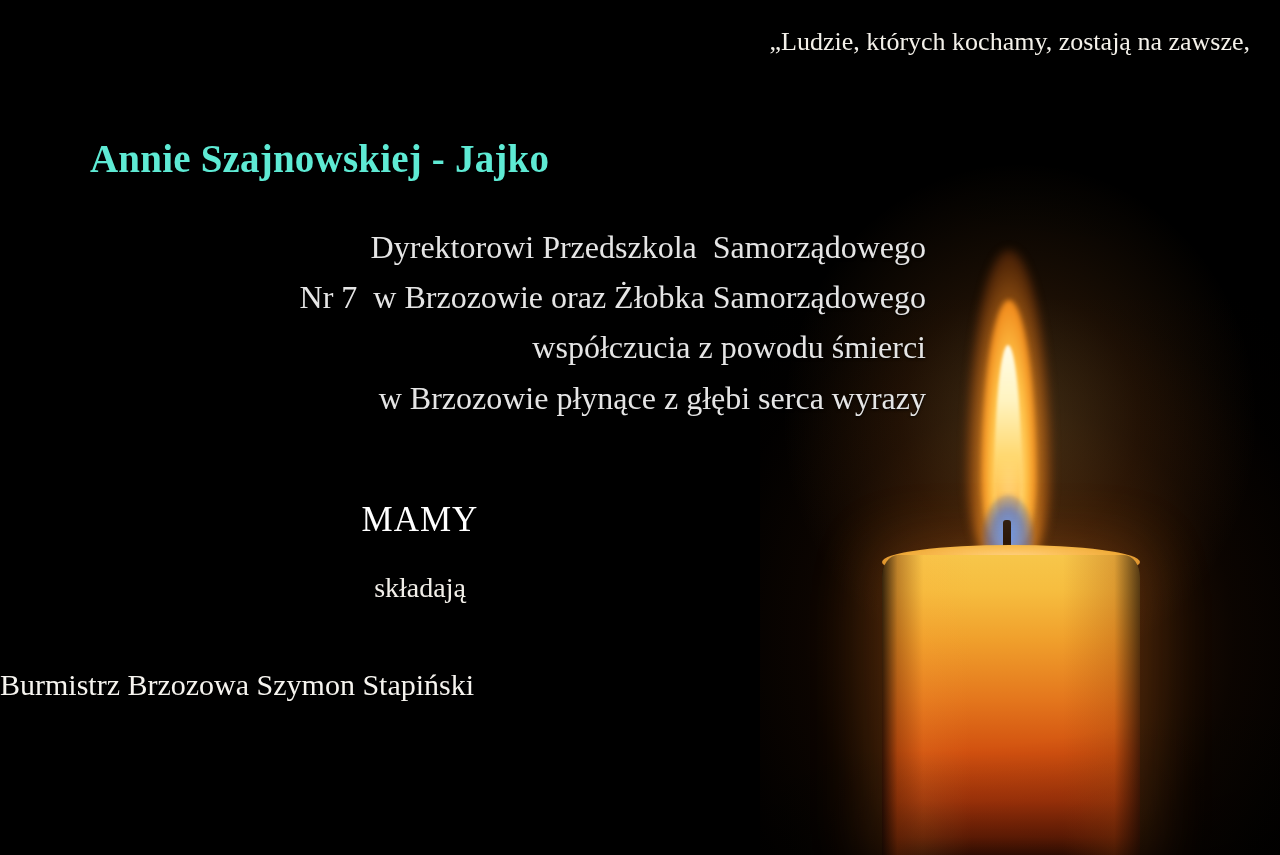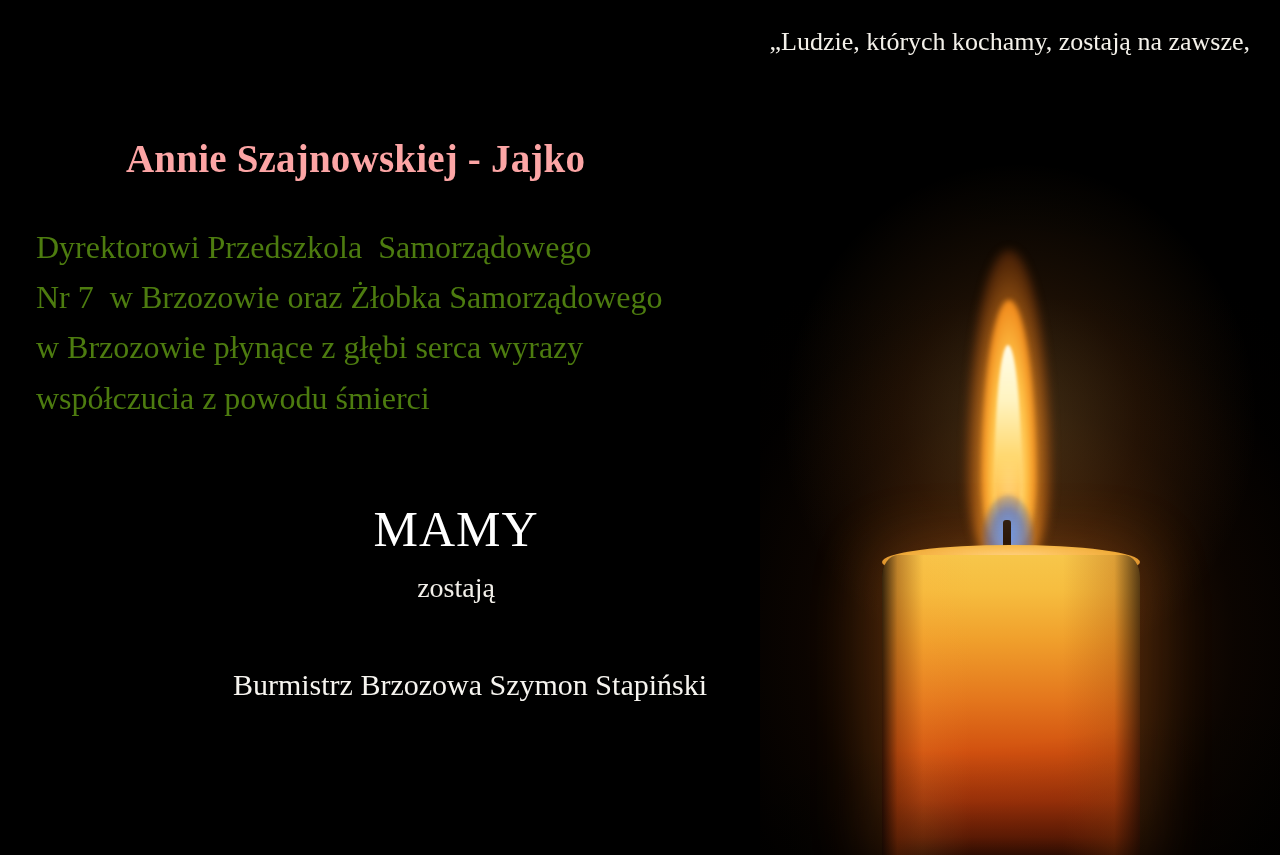"„Ludzie, których kochamy, zostają na" #text-layer { margin-left: 36px -> none }
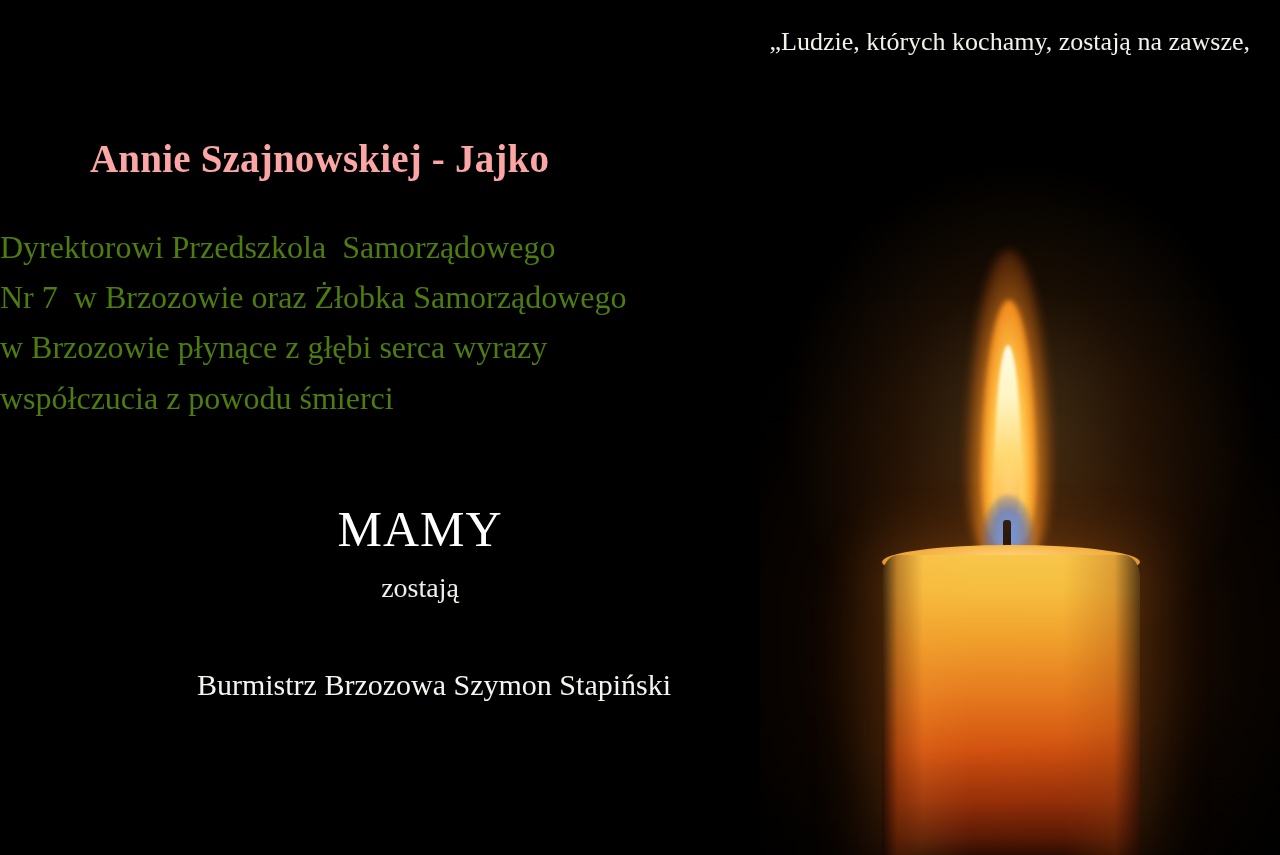"Annie Szajnowskiej - Jajko" .honoree { color: #fca5a5 -> #5eead4 }
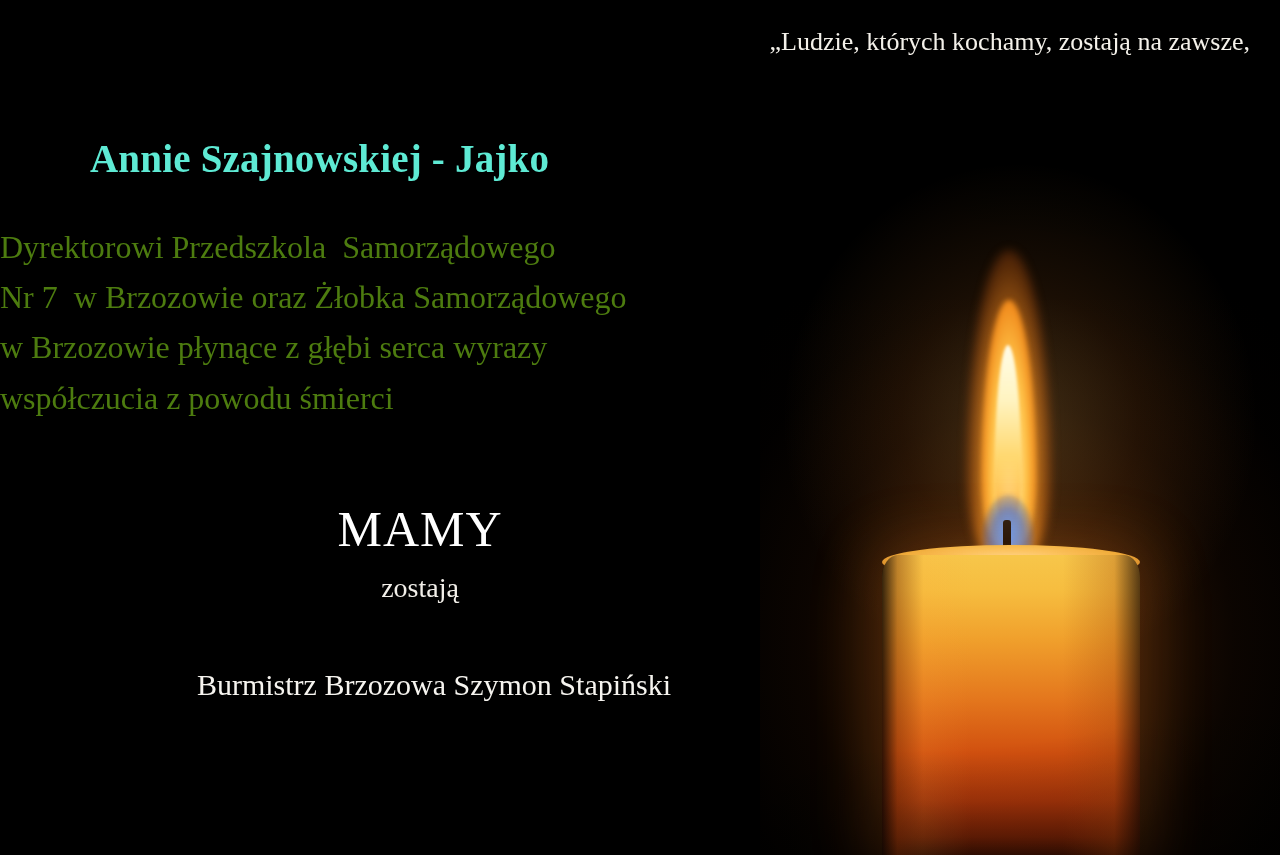"Dyrektorowi Przedszkola Samorządowego" .body-block { color: #4d7c0f -> #e5e5e5; left: 0 -> 16px; text-align: left -> right }
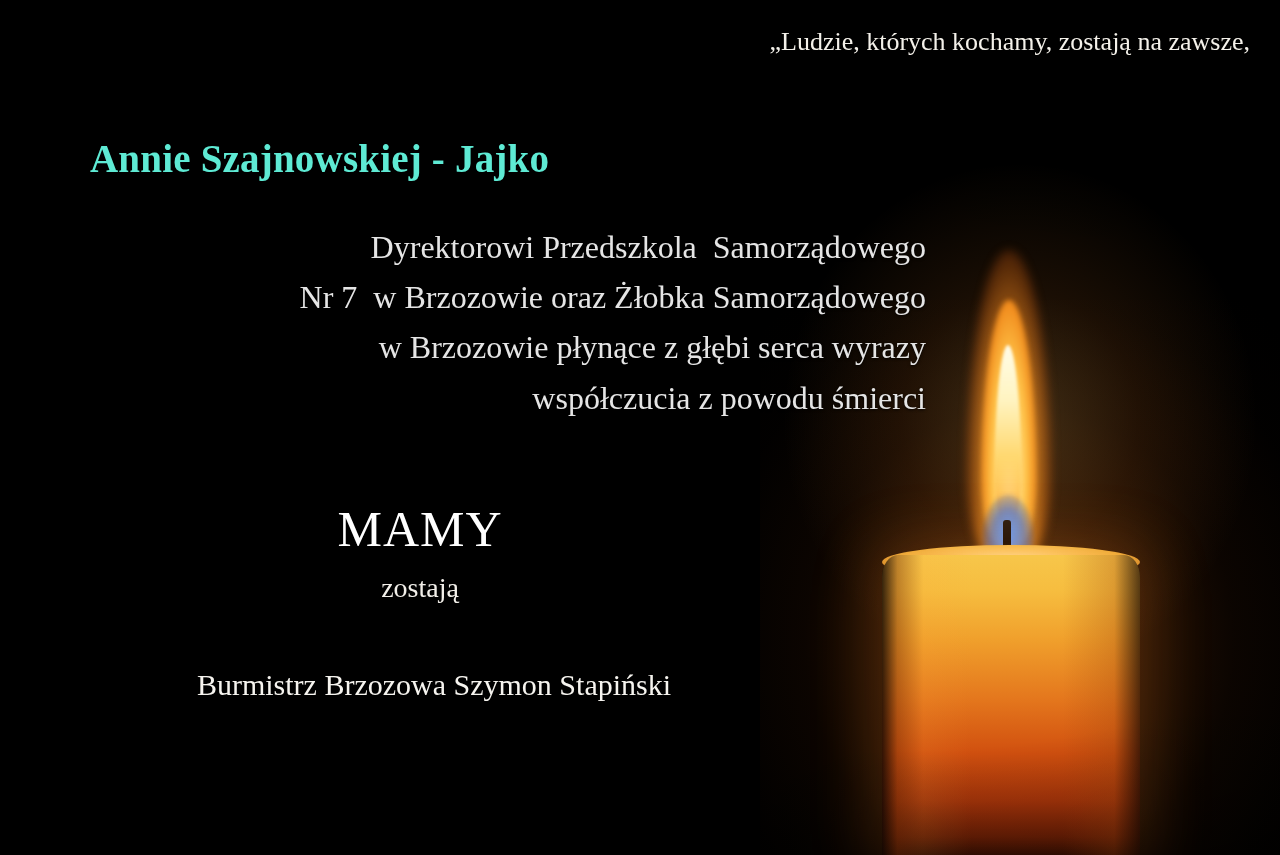"w Brzozowie płynące z głębi" div { order: before "współczucia z powodu śmierci" -> after "współczucia z powodu śmierci" }
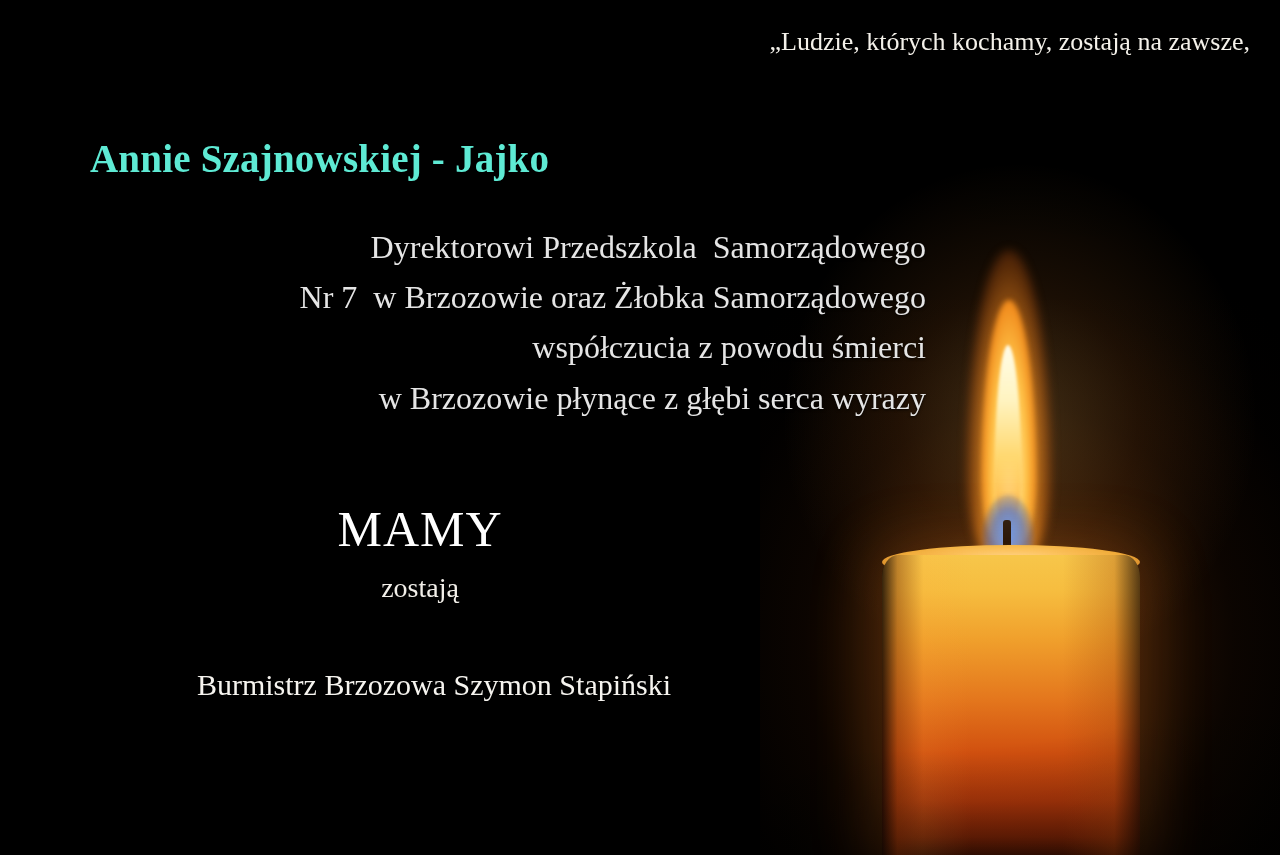"MAMY" .mamy { font-size: 50px -> 35px }
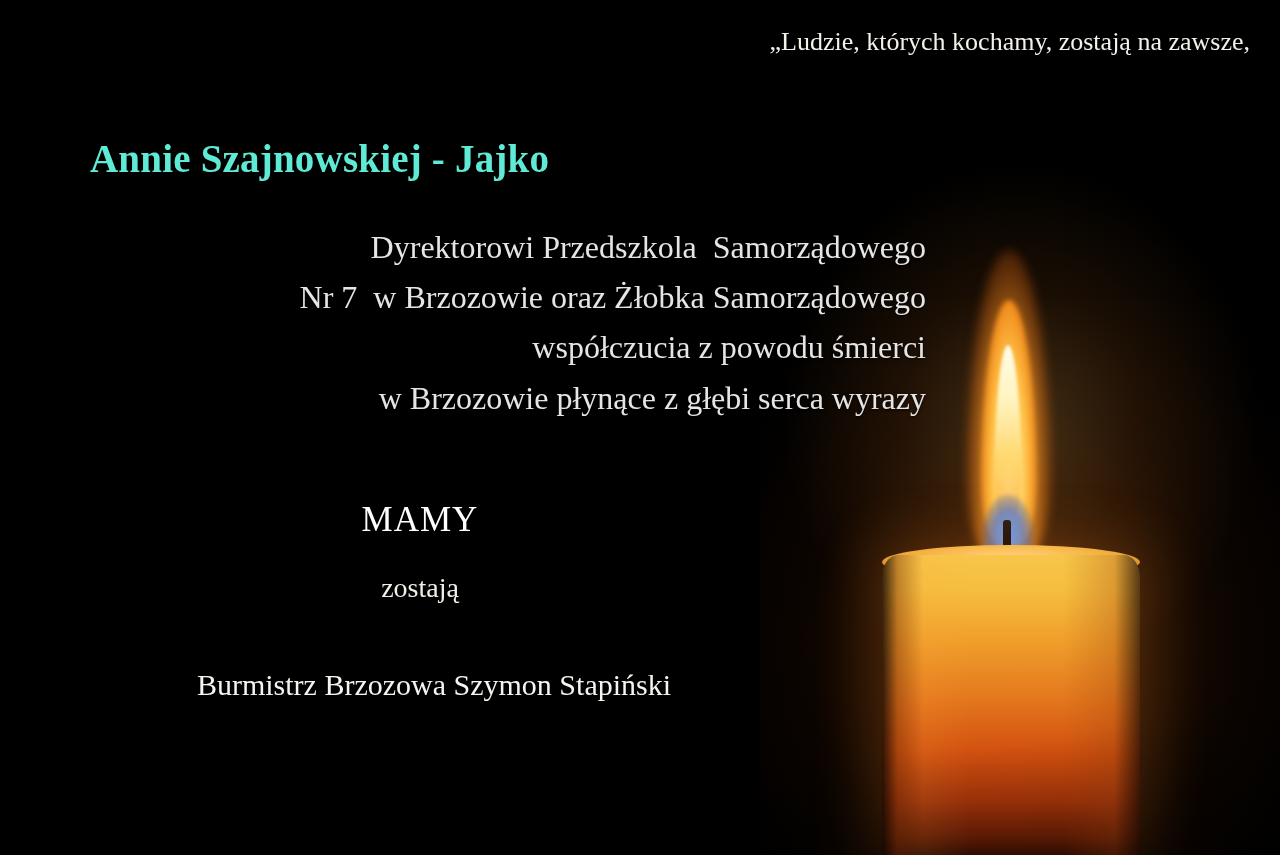"zostają" div.skladaja { text: zostają -> składają }
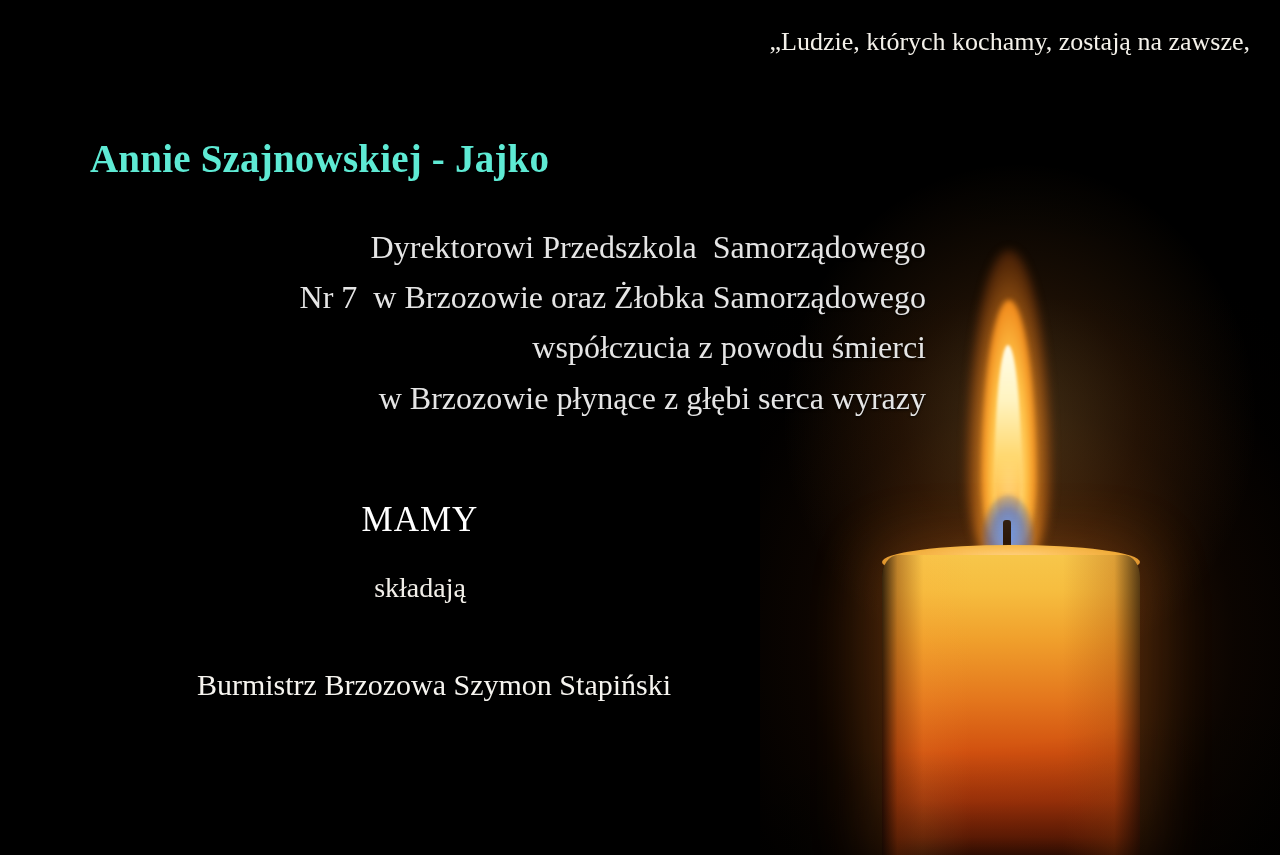"Burmistrz Brzozowa Szymon Stapiński" .signatures { padding-left: 14px -> none; text-align: center -> left }
